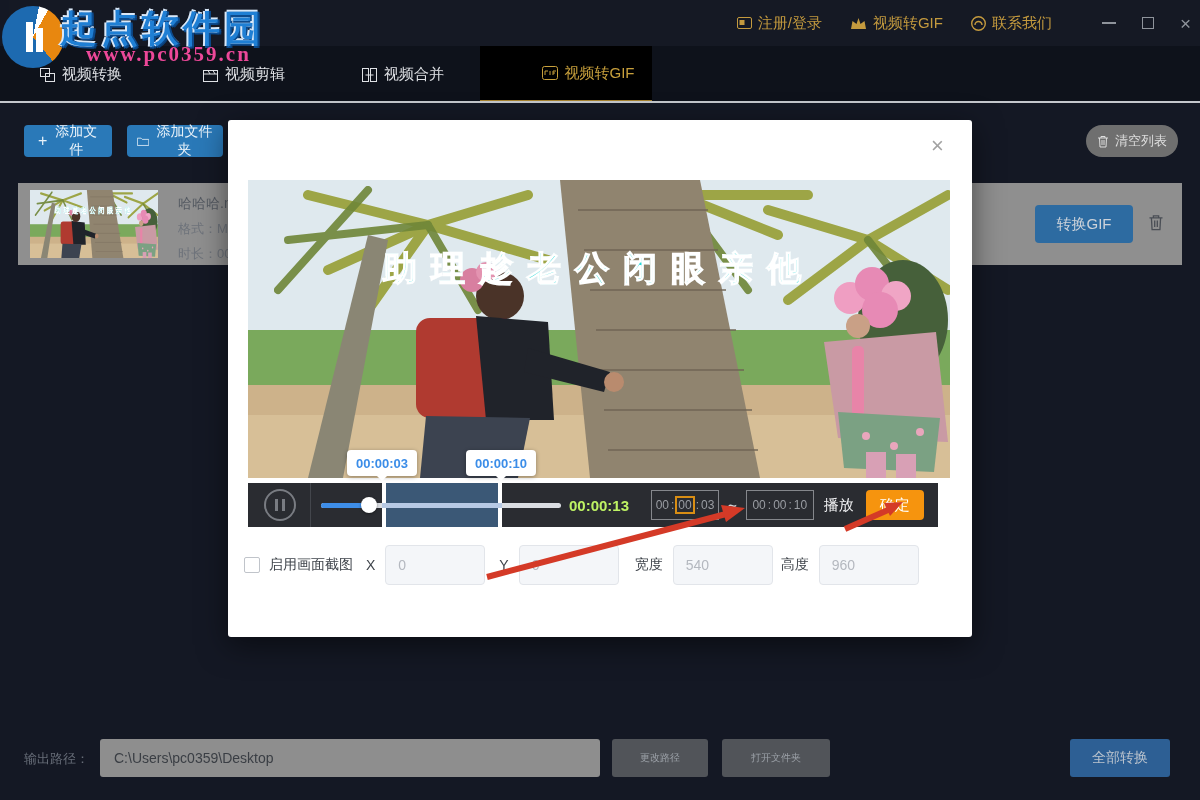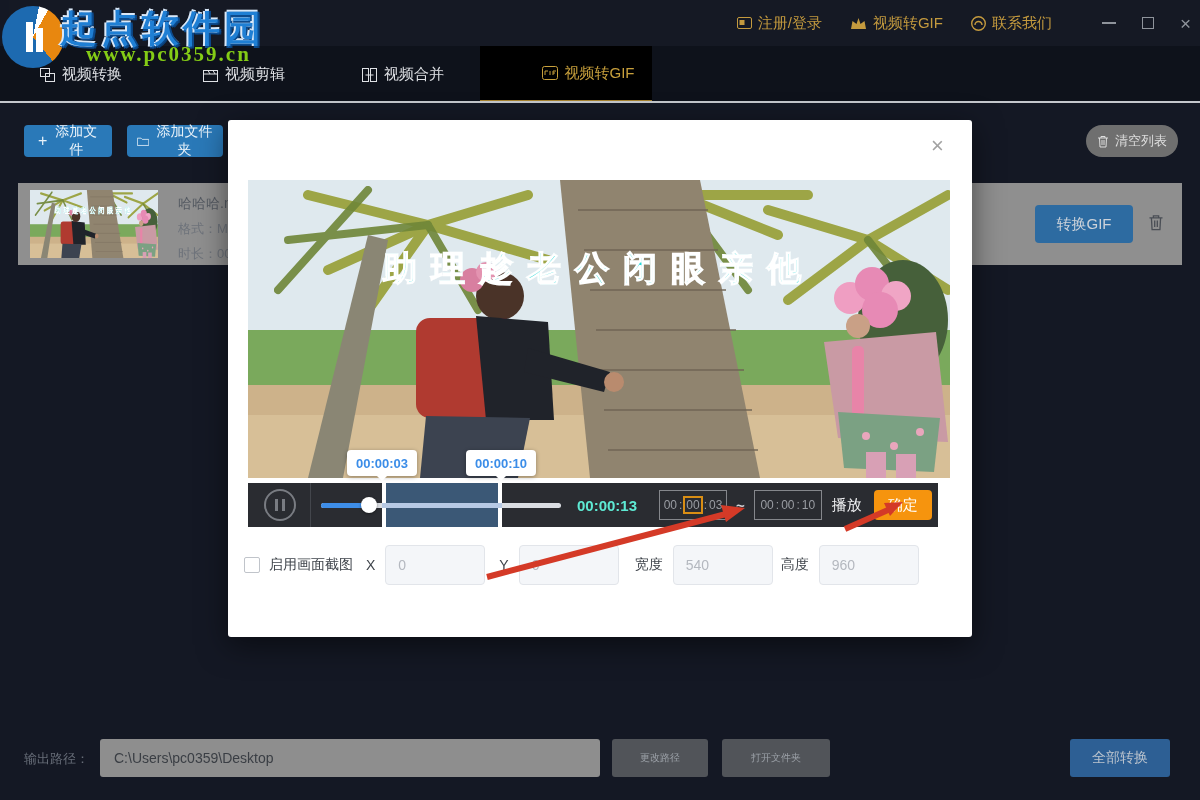"www.pc0359.cn" .wm-url { color: #84cc16 -> #ec4899 }
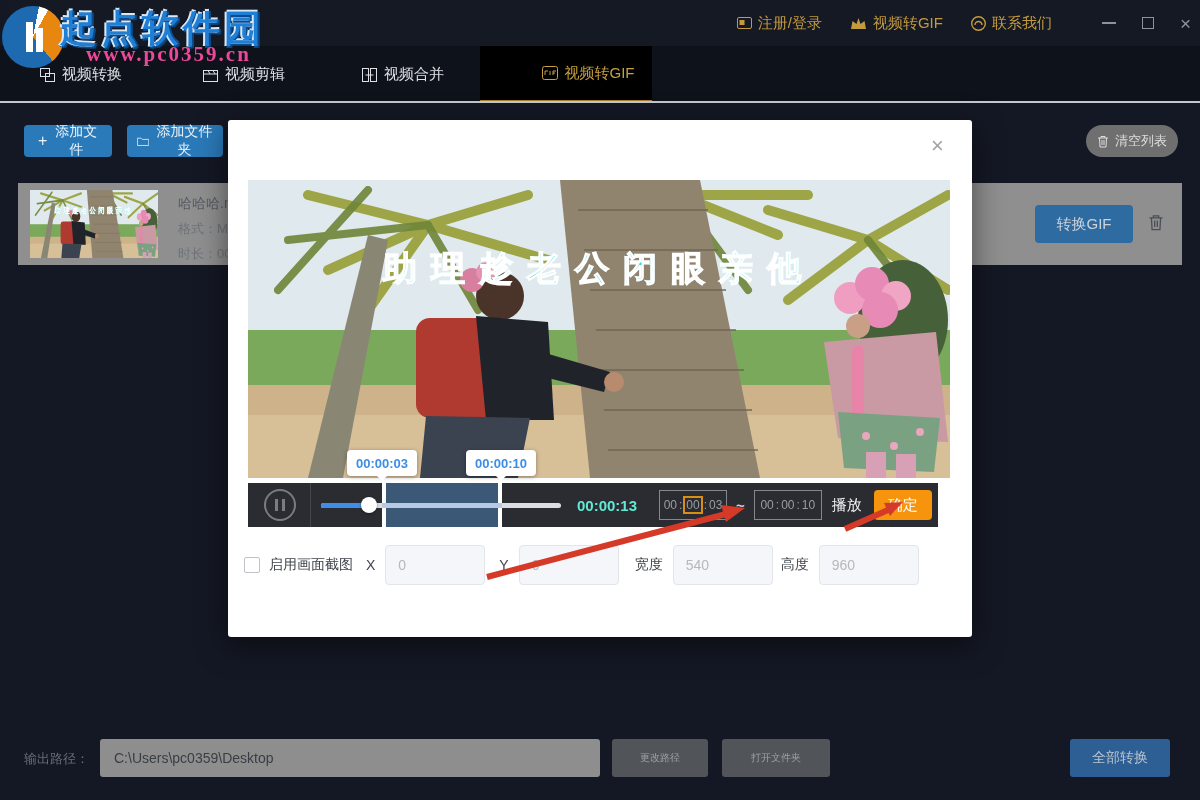"00:00:13" .pb-total { color: #5eead4 -> #bef264; margin-left: 16px -> 8px }
